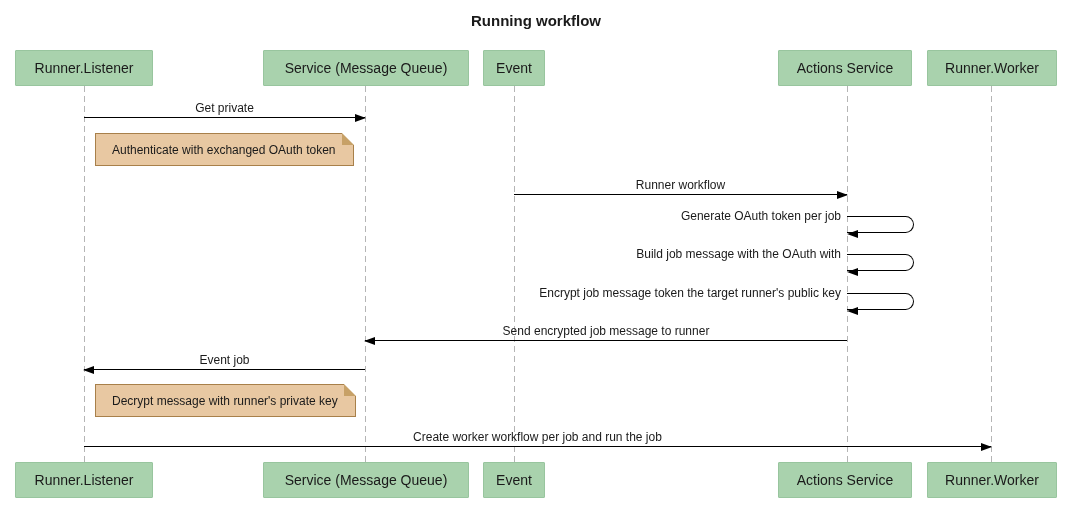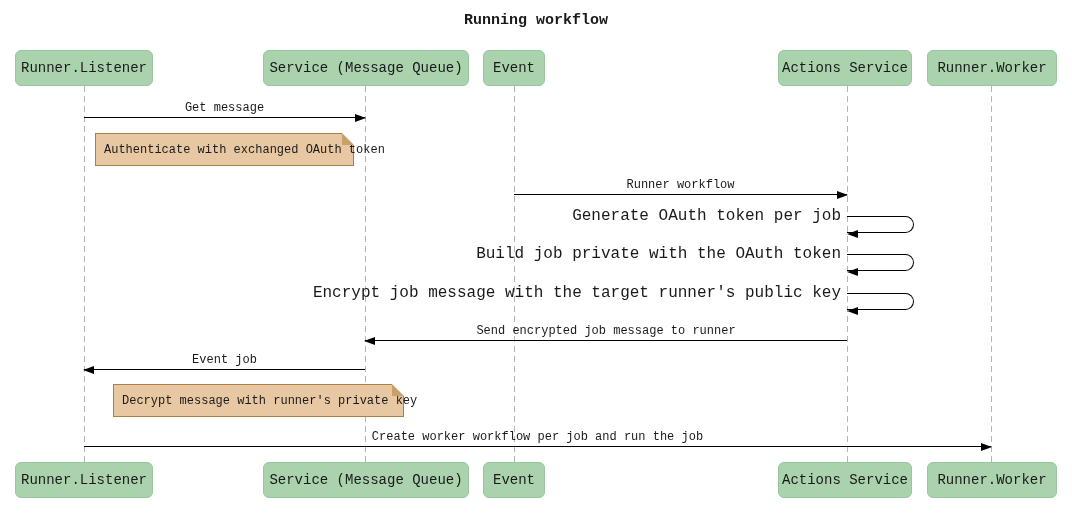"Running workflow" .diagram { font-family: Liberation Mono, monospace -> Liberation Sans, sans-serif }
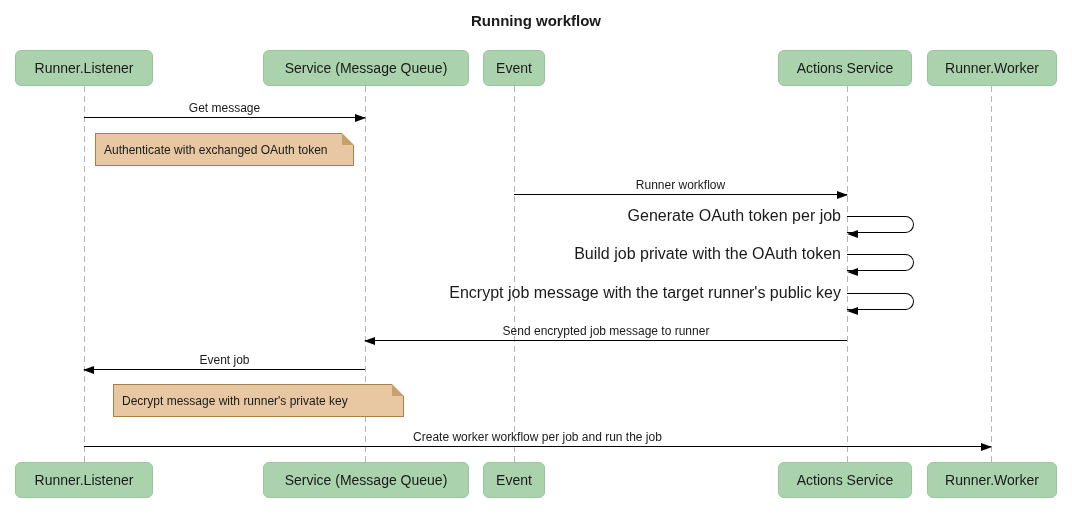"Runner.Listener" .participant { border-radius: 6px -> 1px }
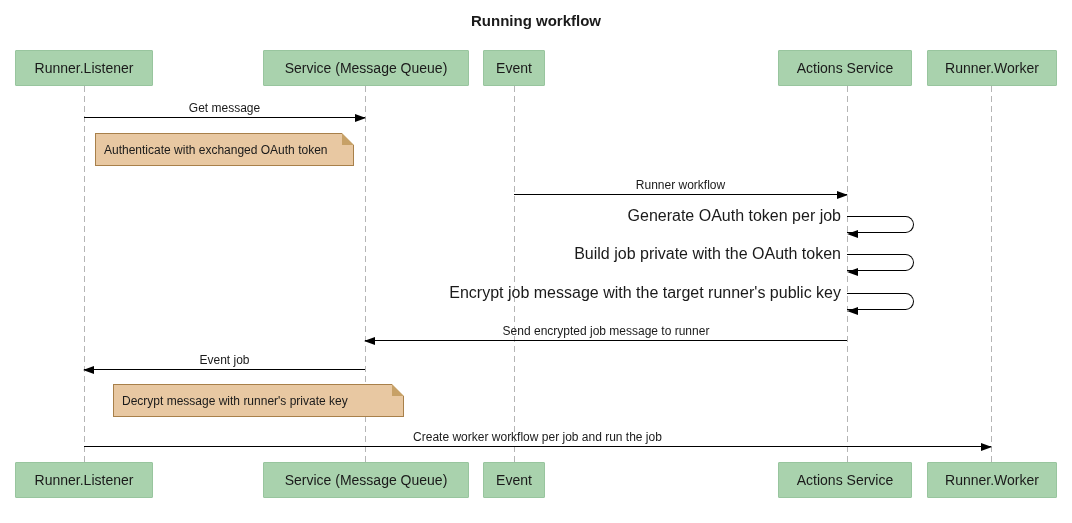"Get message" div.msg-label { text: message -> private }
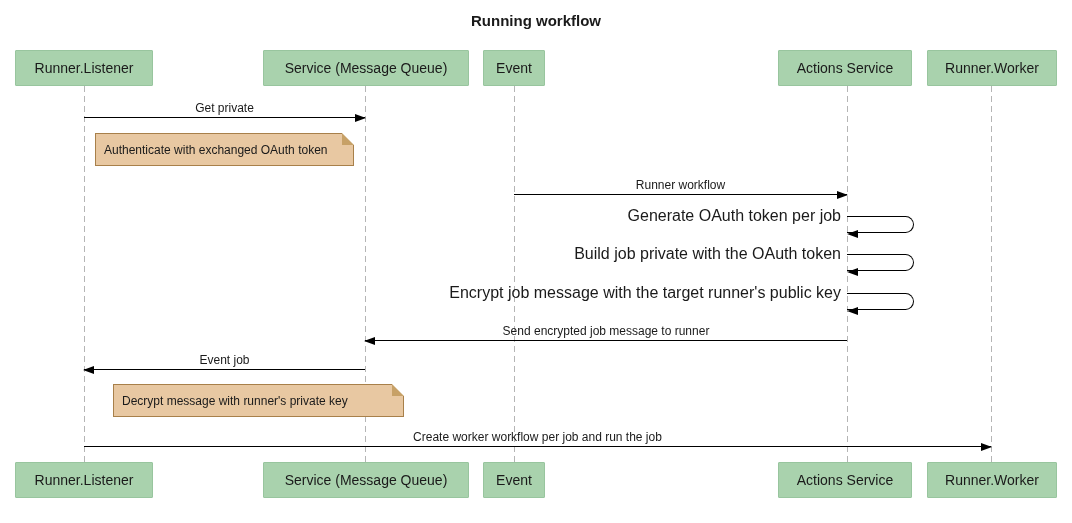"Authenticate with exchanged OAuth token" .note-text { padding-left: 8px -> 16px }
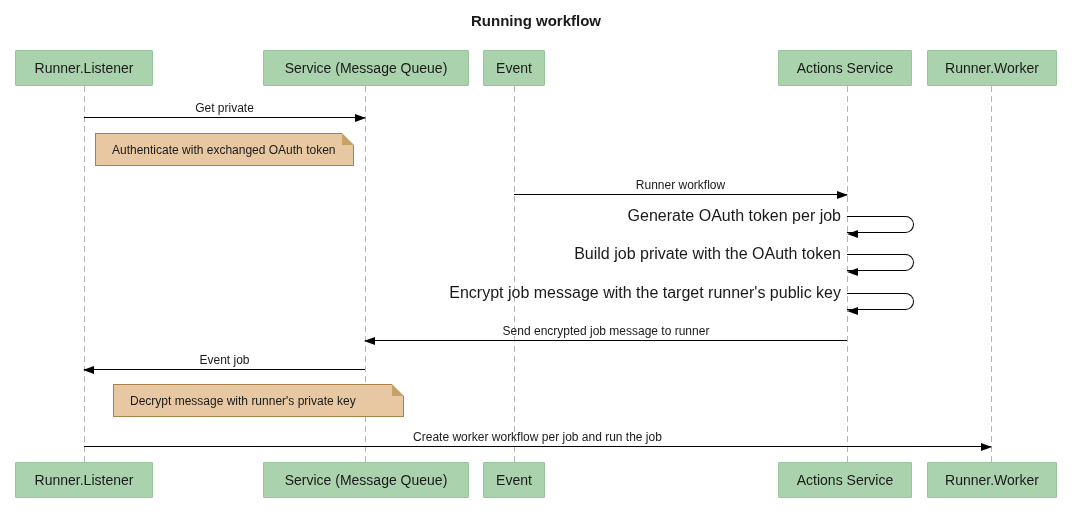"Generate OAuth token per job" .self-label { font-size: 16px -> 12px }
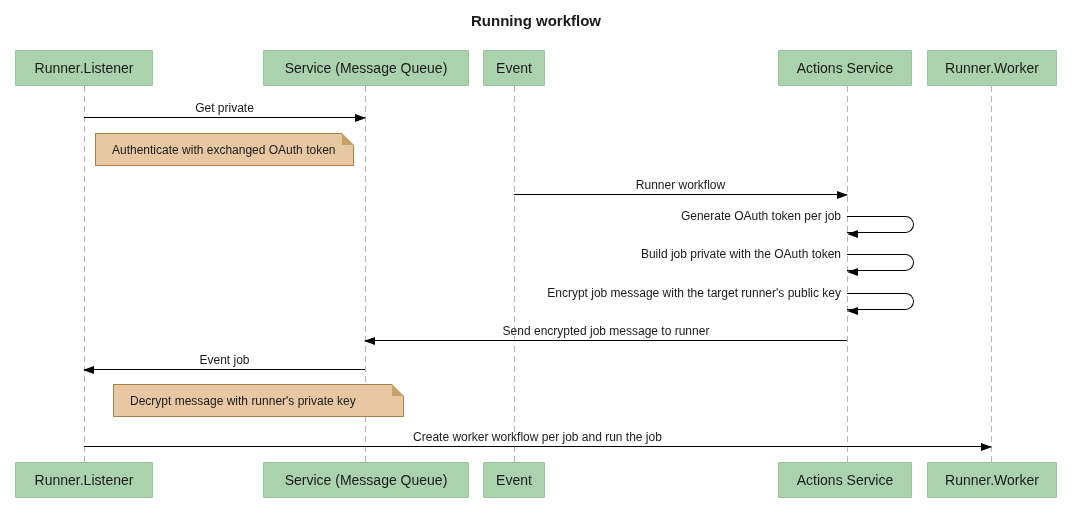"Build job private with the" div.self-label { text: private with the OAuth token -> message with the OAuth with }
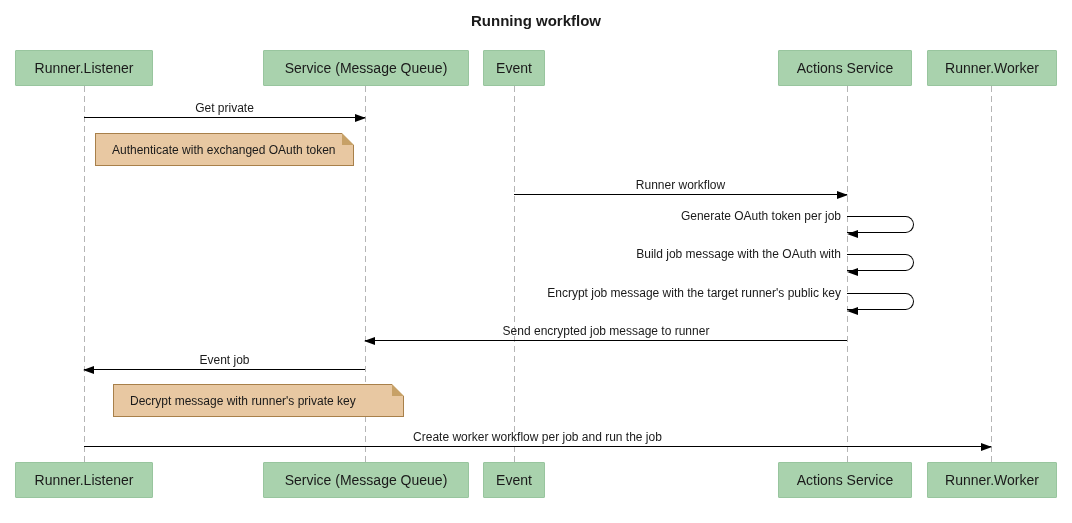"Encrypt job message with the" div.self-label { text: with -> token }
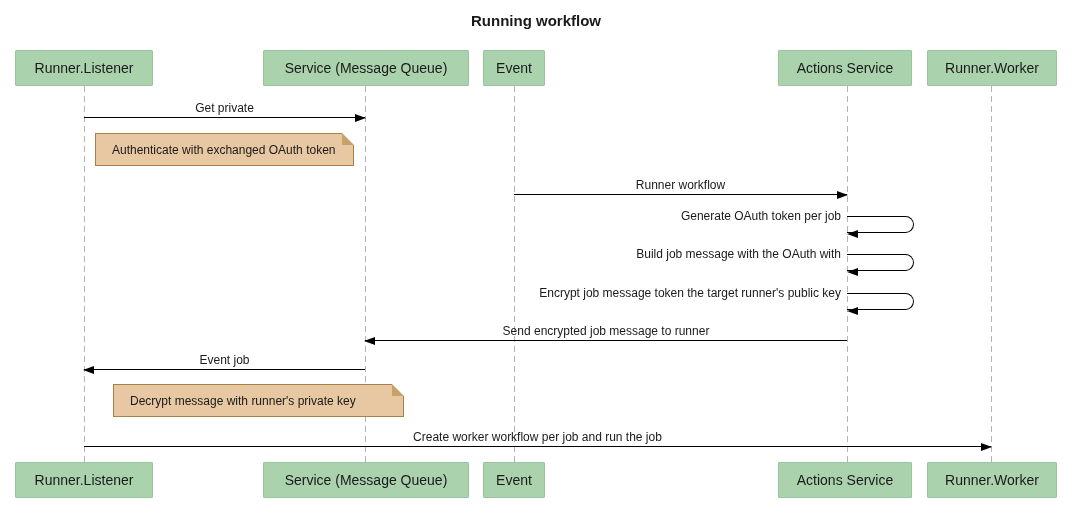"Decrypt message with runner's private" div.note { left: 113px -> 95px; width: 291px -> 261px }
